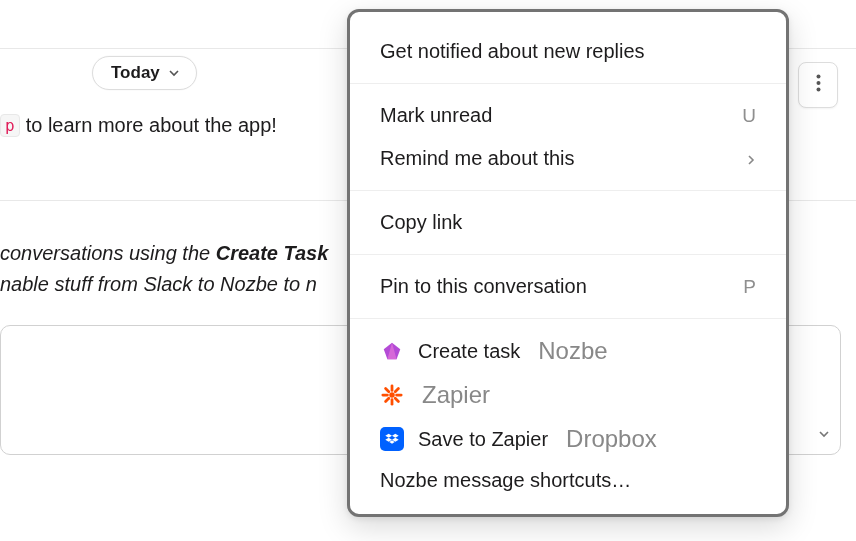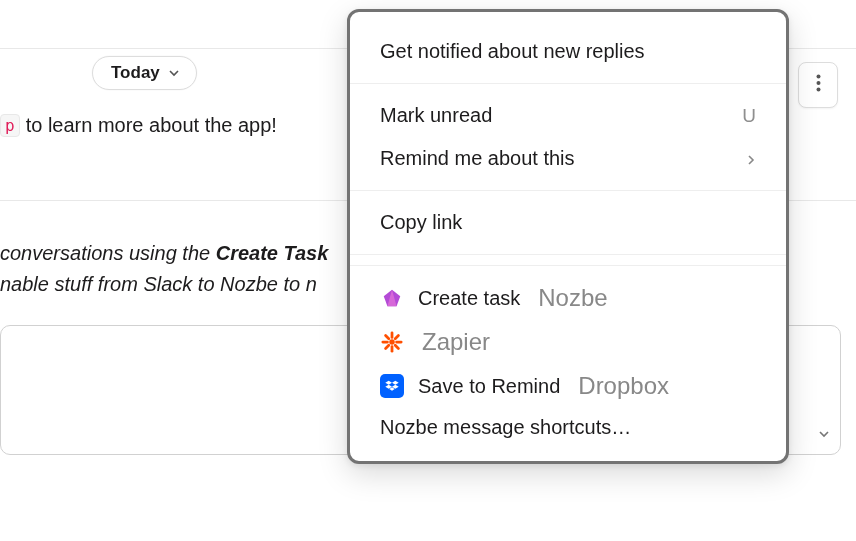"Pin to this conversation" div.ctx-item { html: none -> <div> <span>Pin to this conversation</span> <span>P</span> </div> }
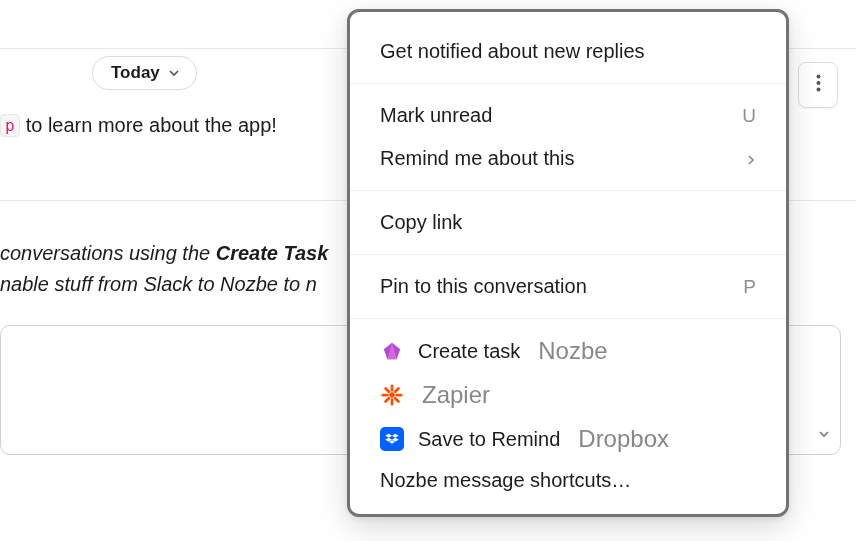"Save to Remind" span { text: Remind -> Zapier }
